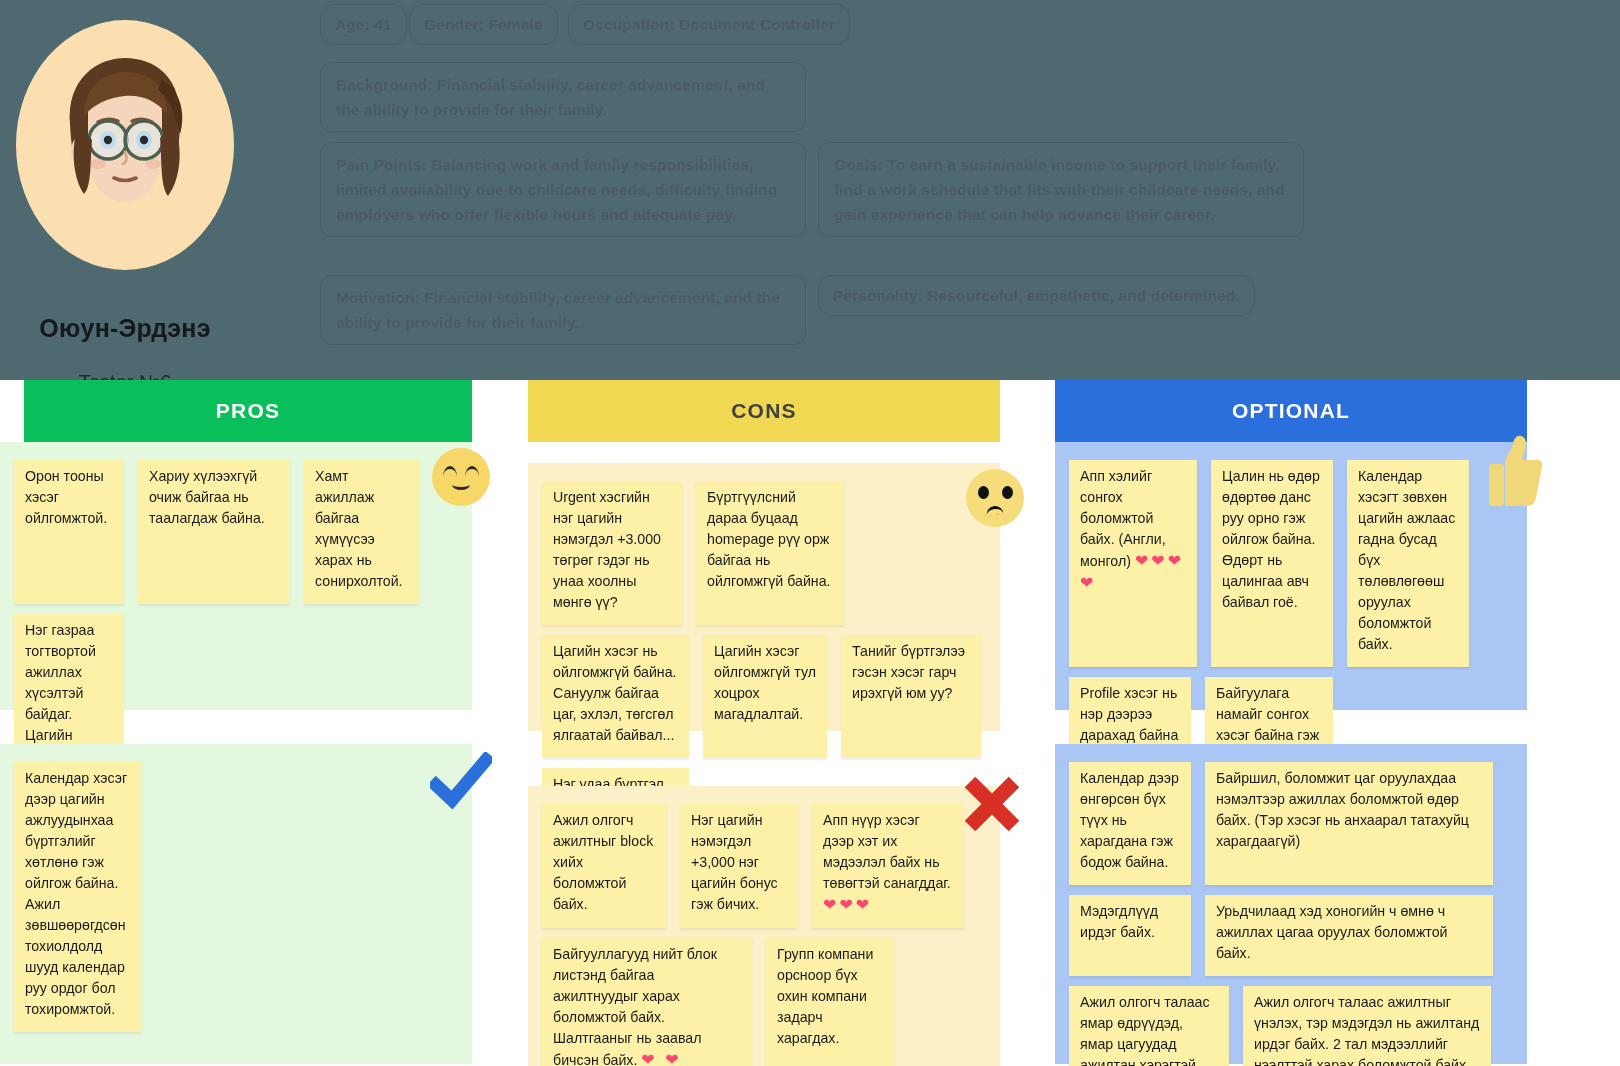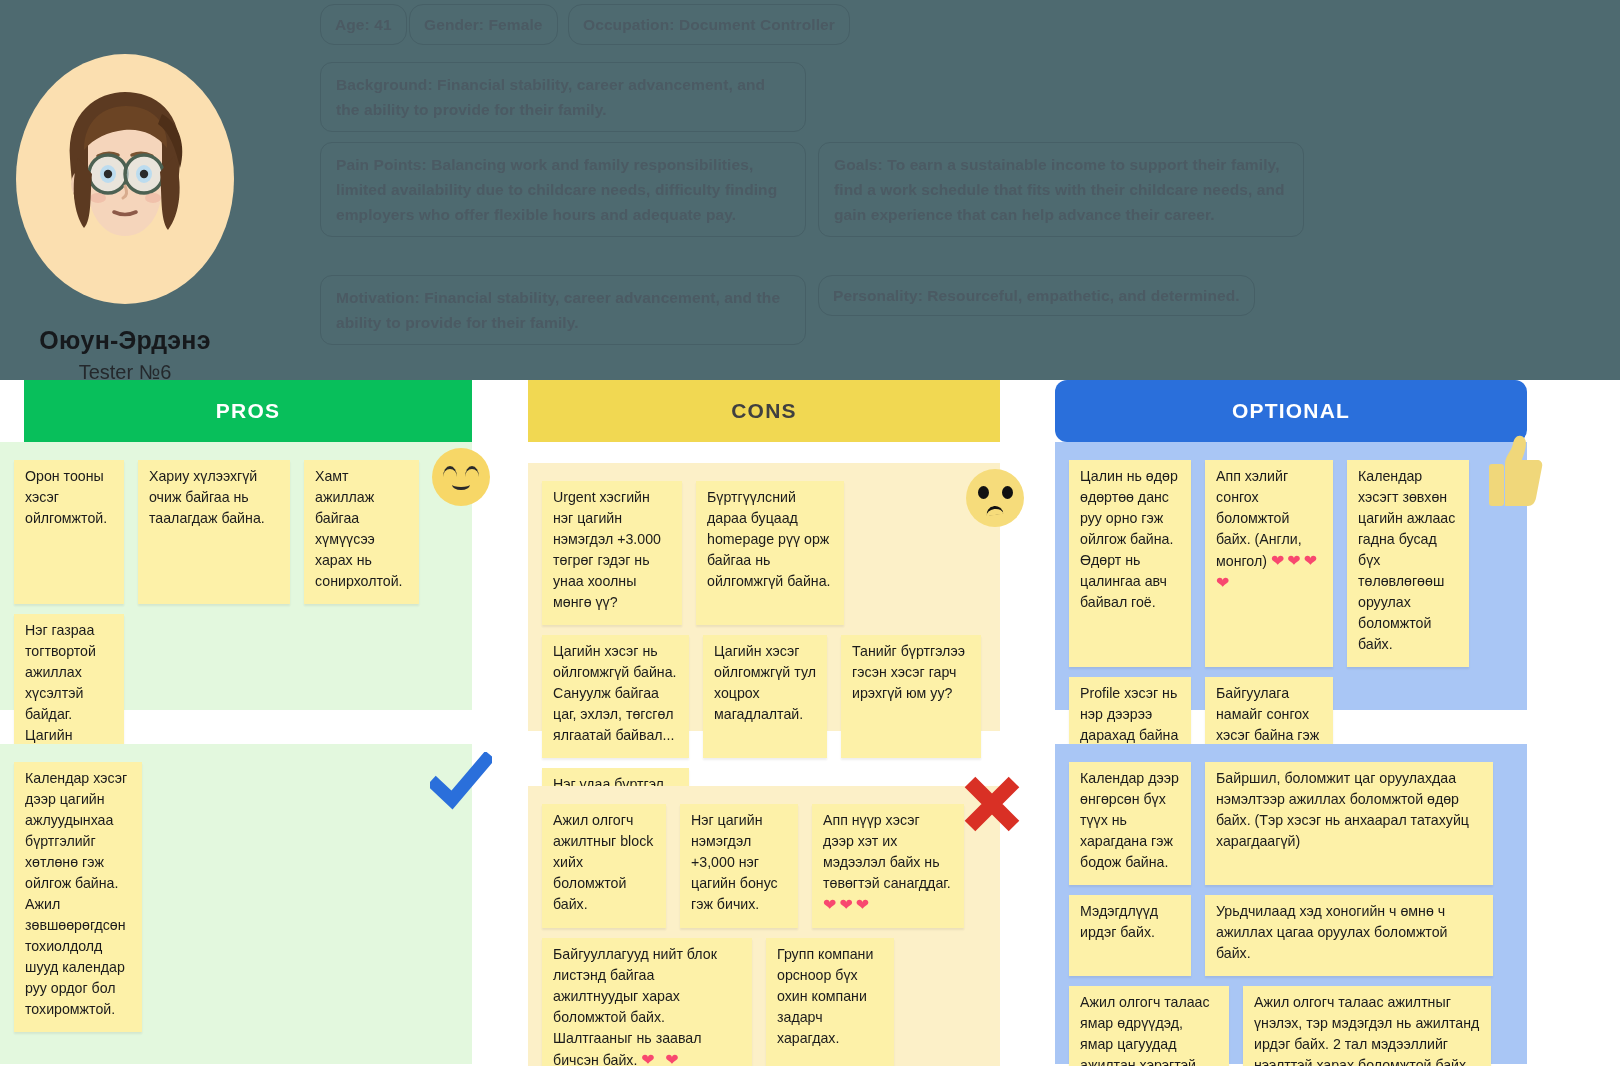"Оюун-Эрдэнэ" .avatar-block { justify-content: flex-end -> space-between; top: 4px -> 14px }
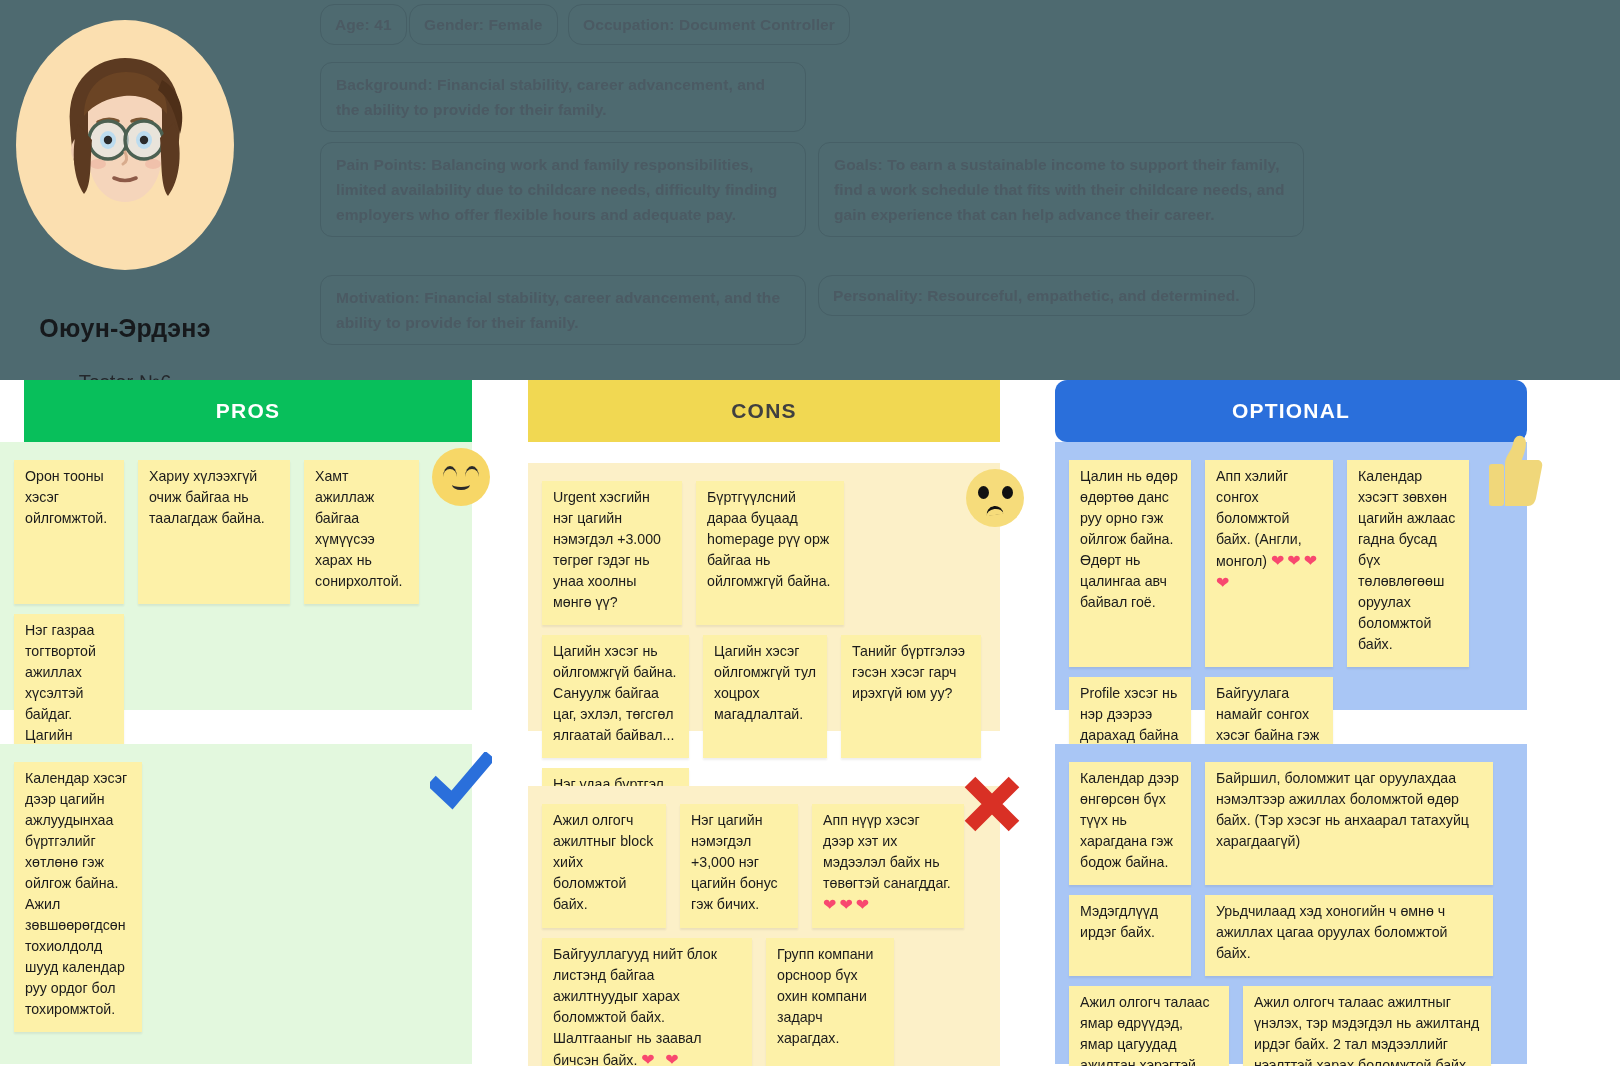"OPTIONAL" .col-header.optional { border-radius: 12px -> none }
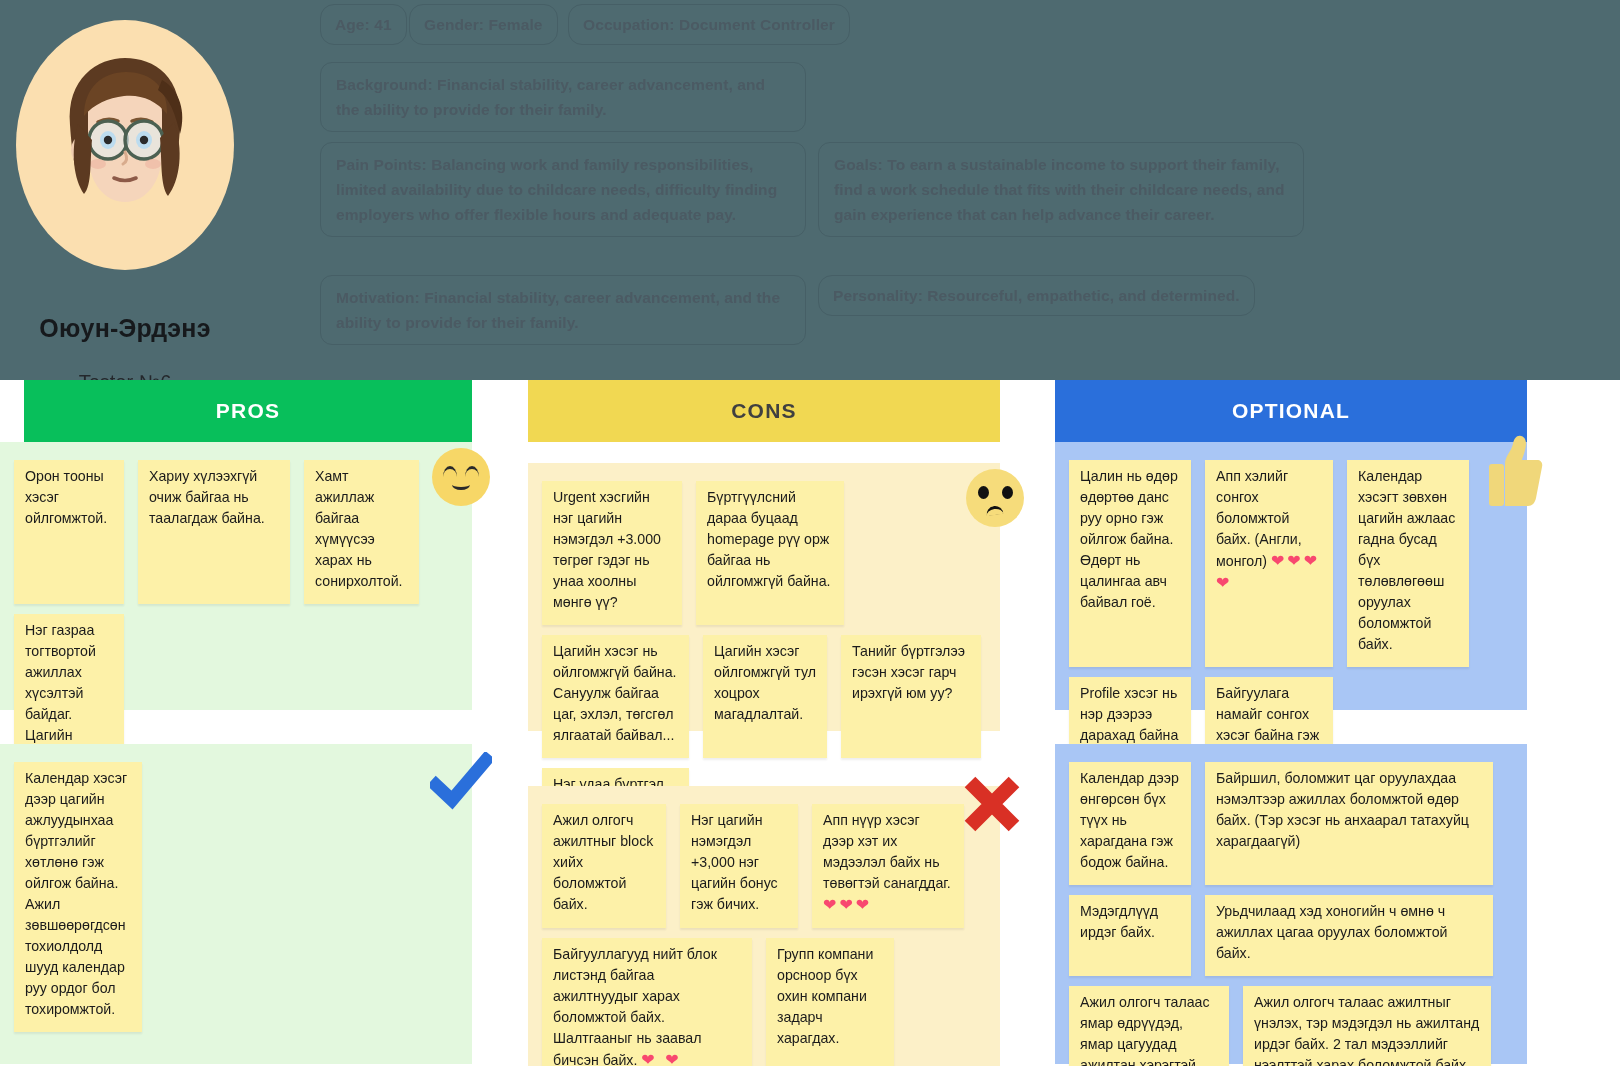"Цалин нь өдөр өдөртөө данс" div.note { order: before "Апп хэлийг сонгох боломжтой байх." -> after "Апп хэлийг сонгох боломжтой байх." }
